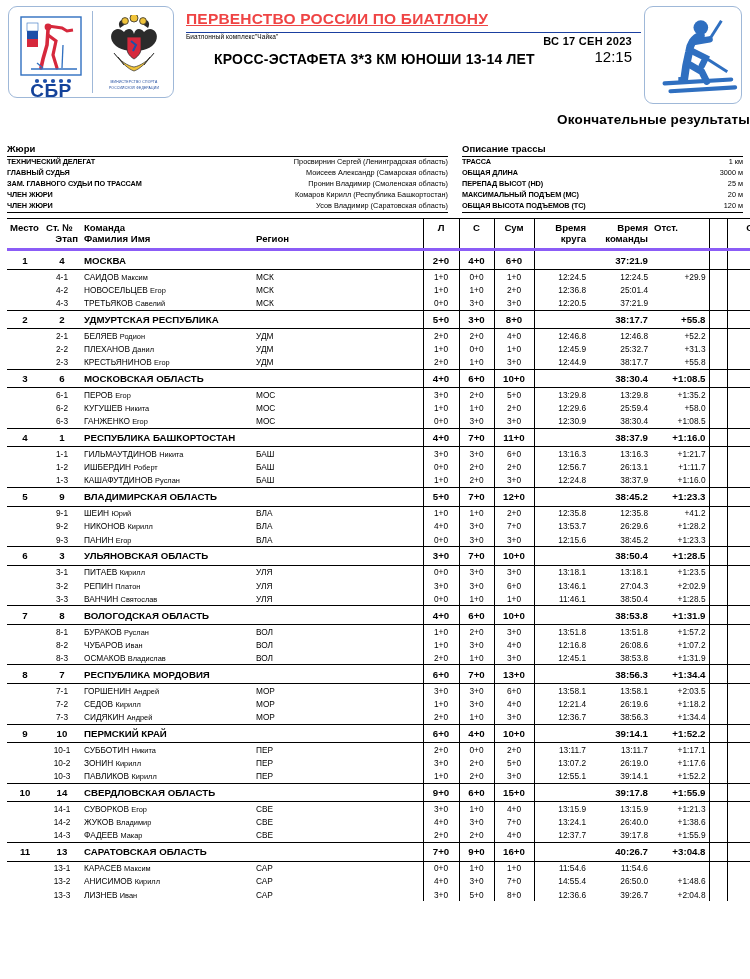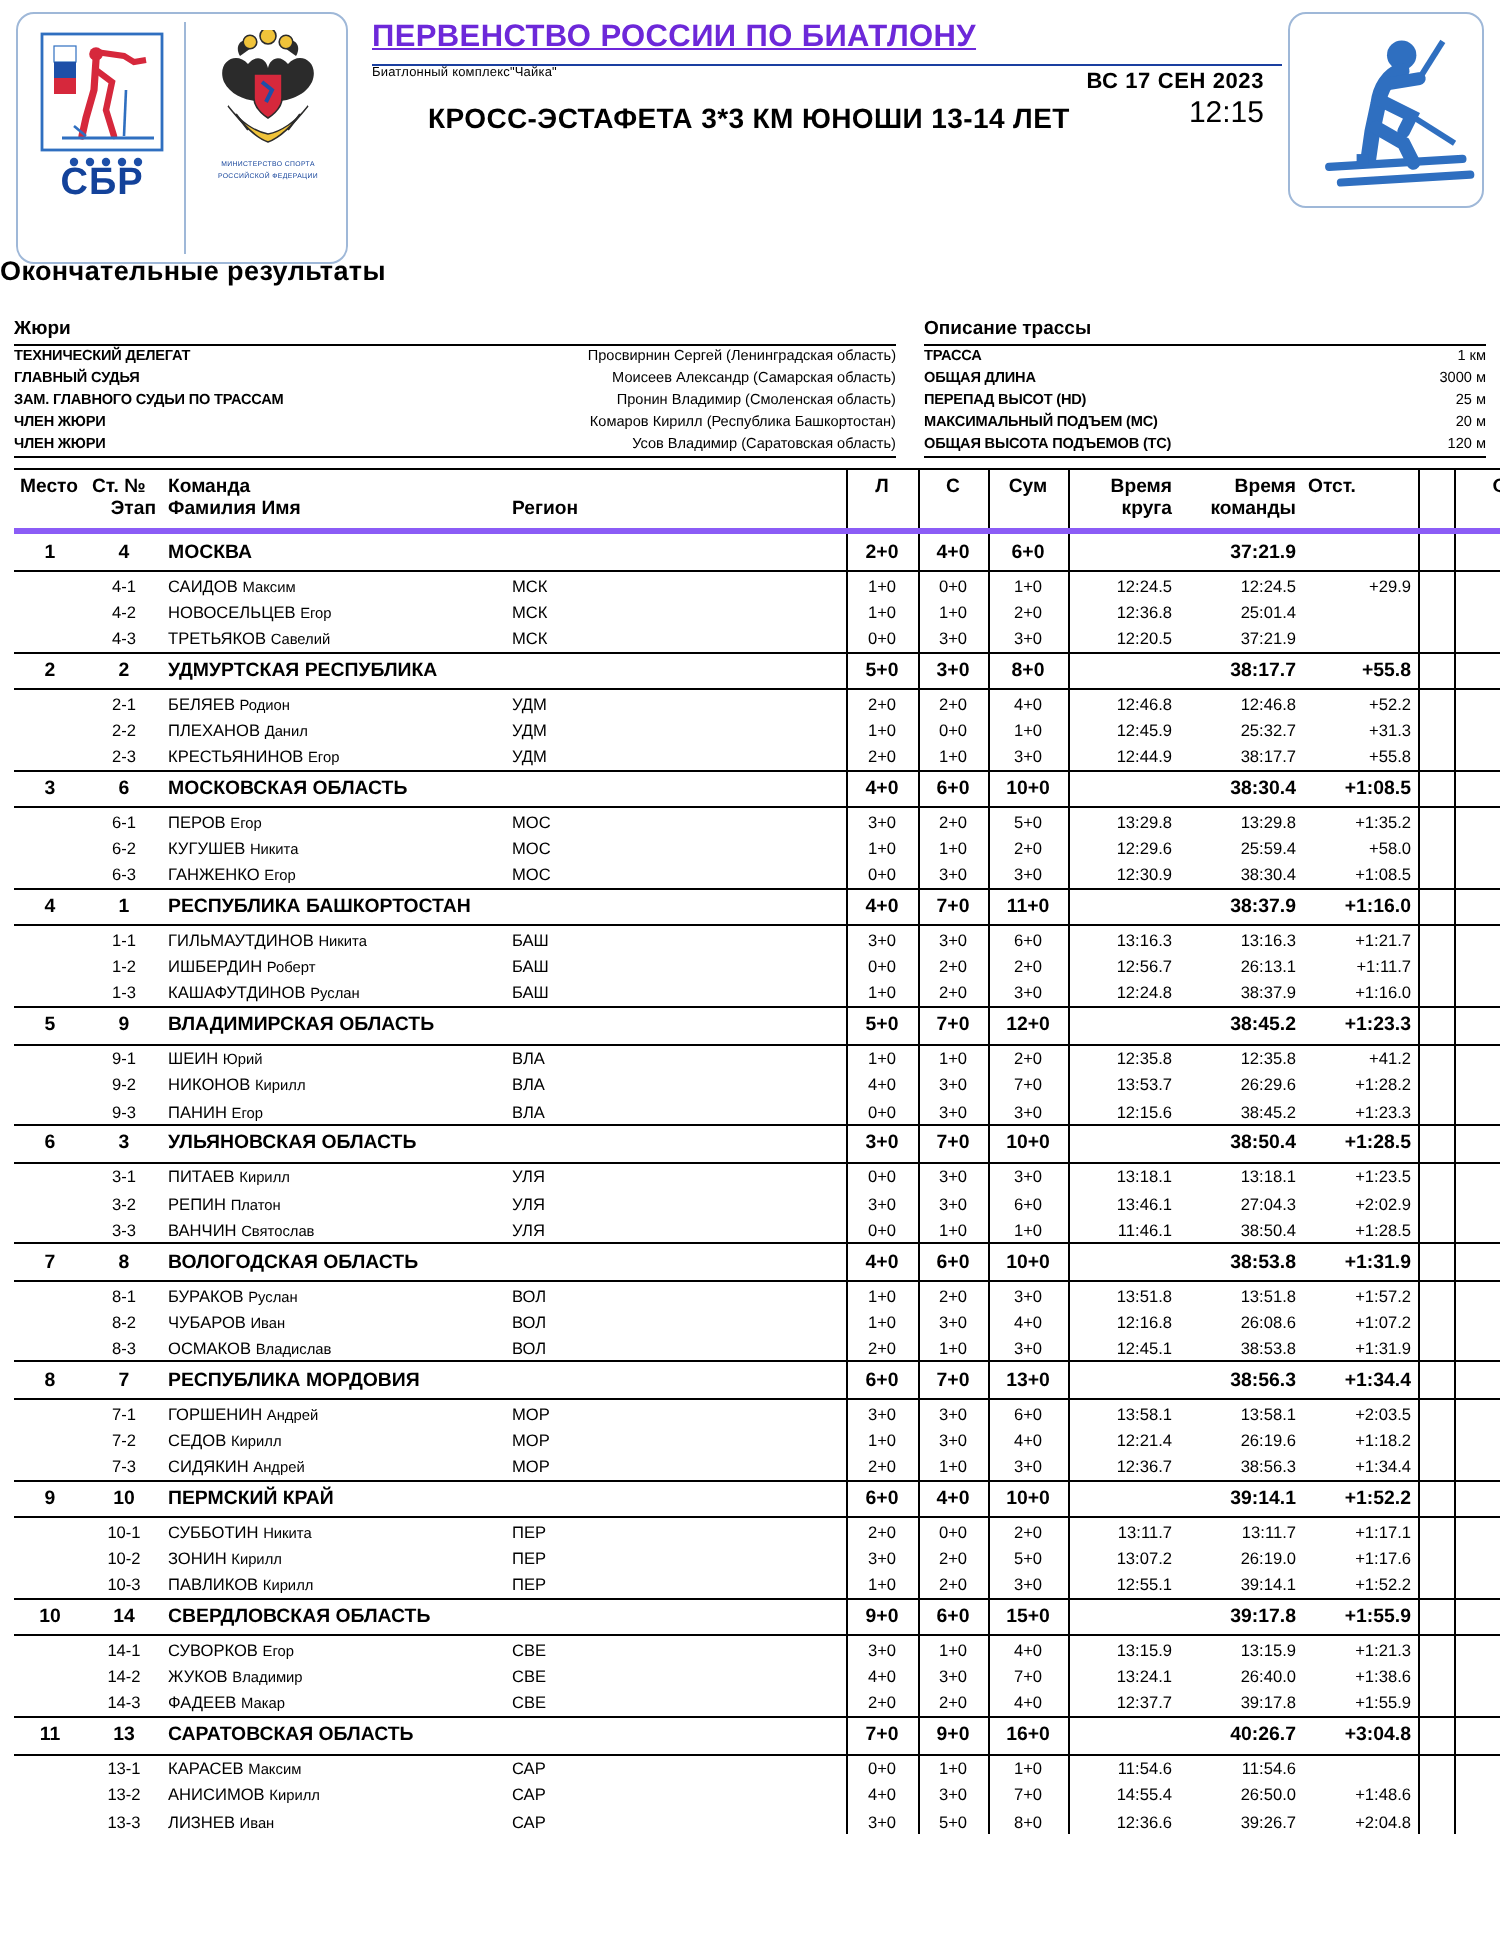"ПЕРВЕНСТВО РОССИИ ПО БИАТЛОНУ" .event-title { color: #6d28d9 -> #ef4444 }
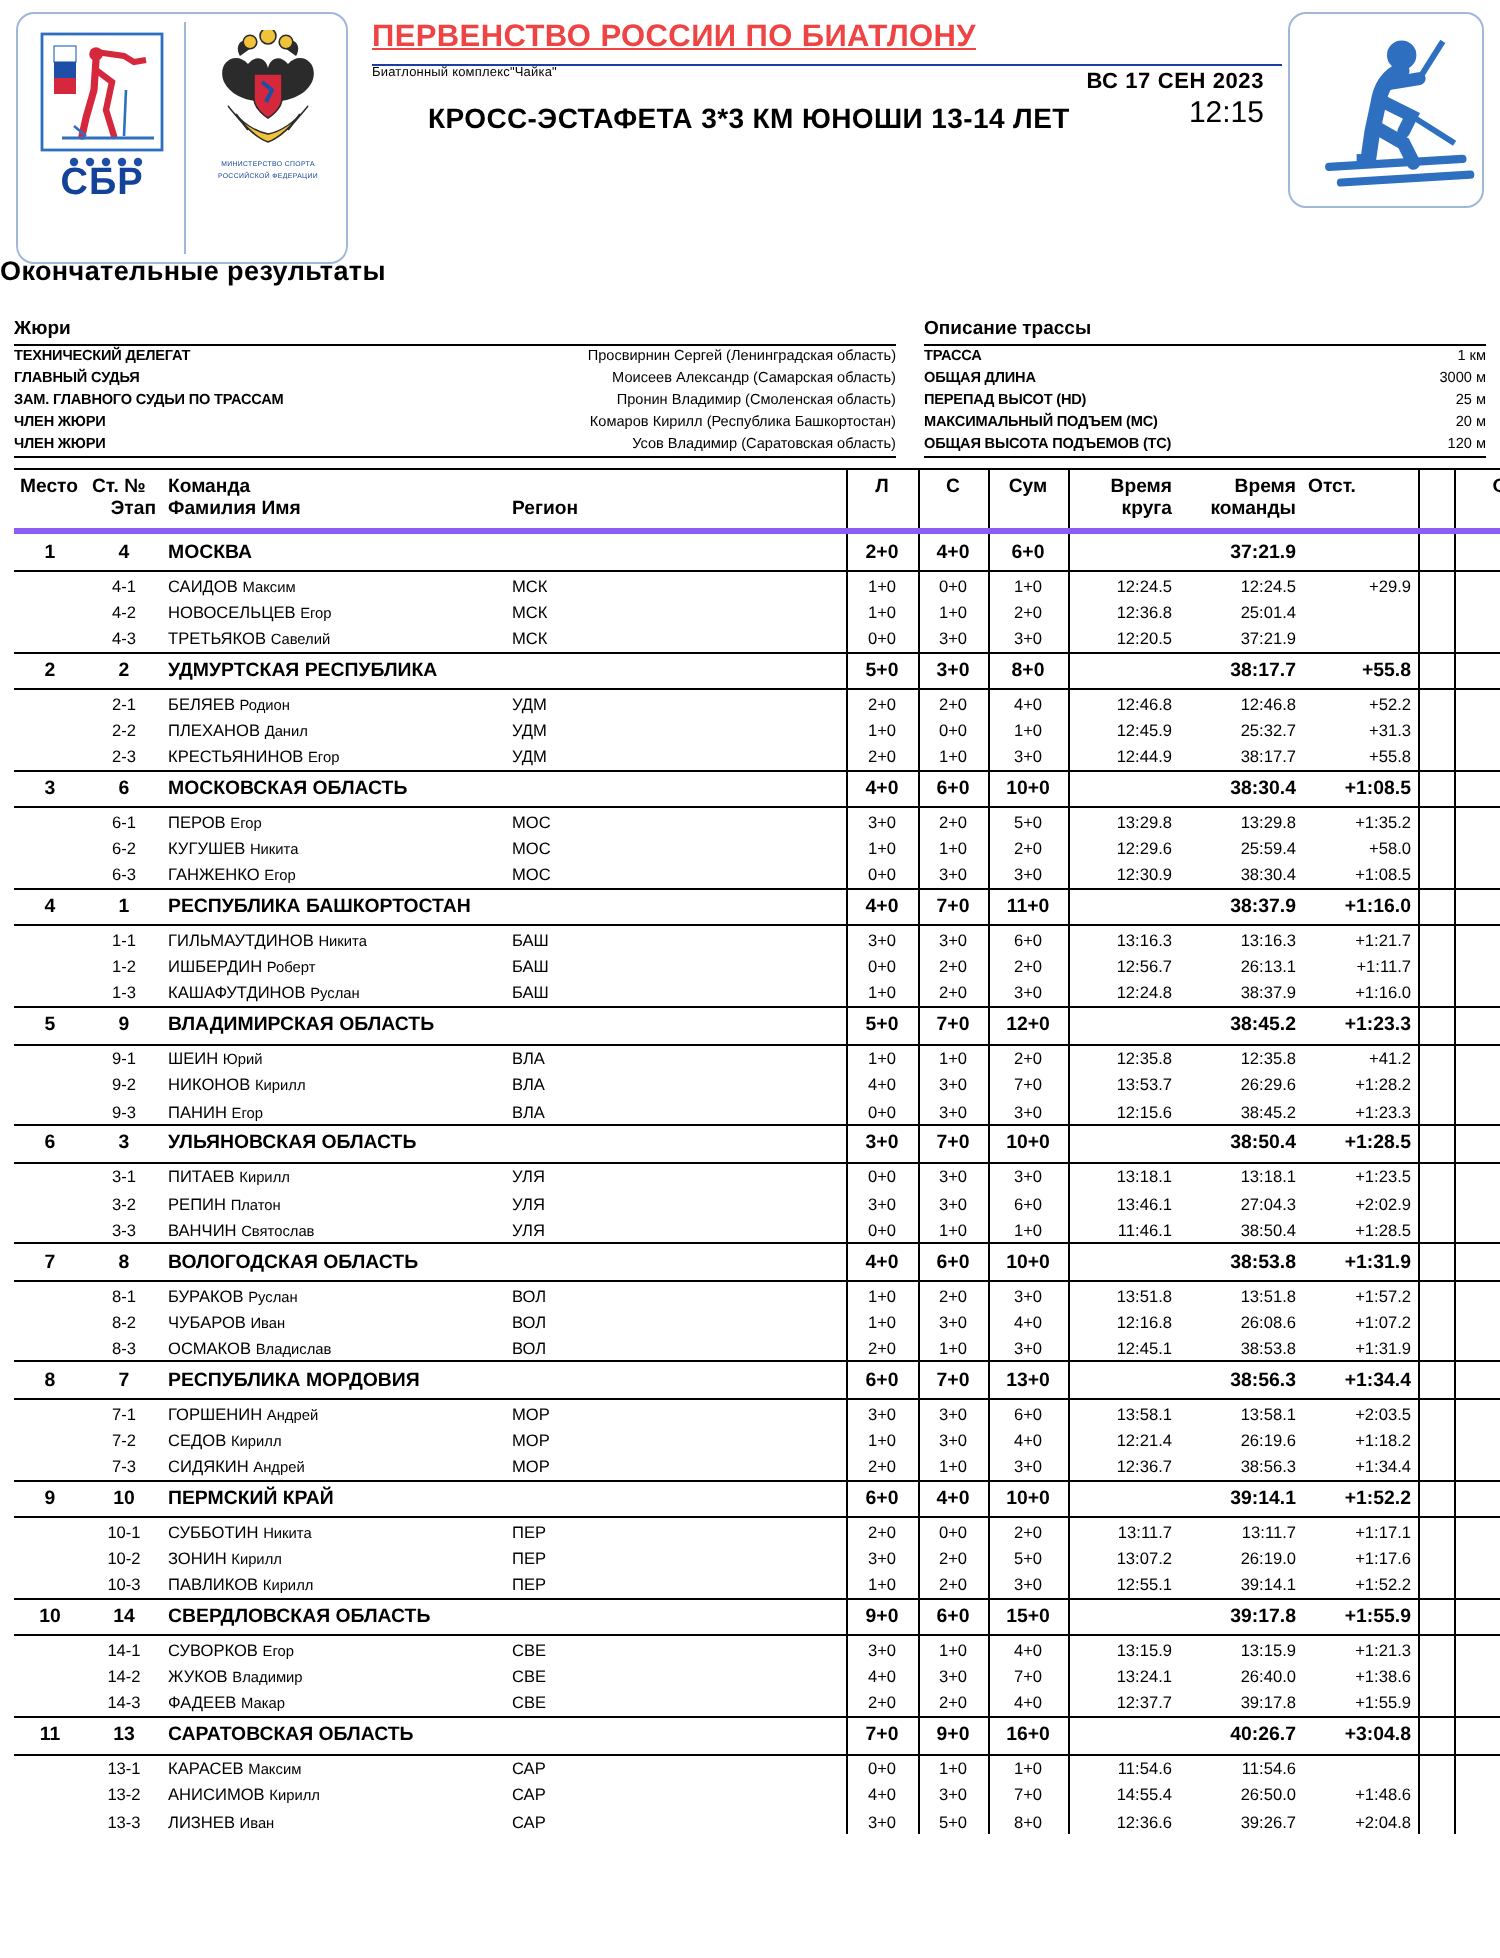"СБР" .logo-box { height: 126px -> 92px }
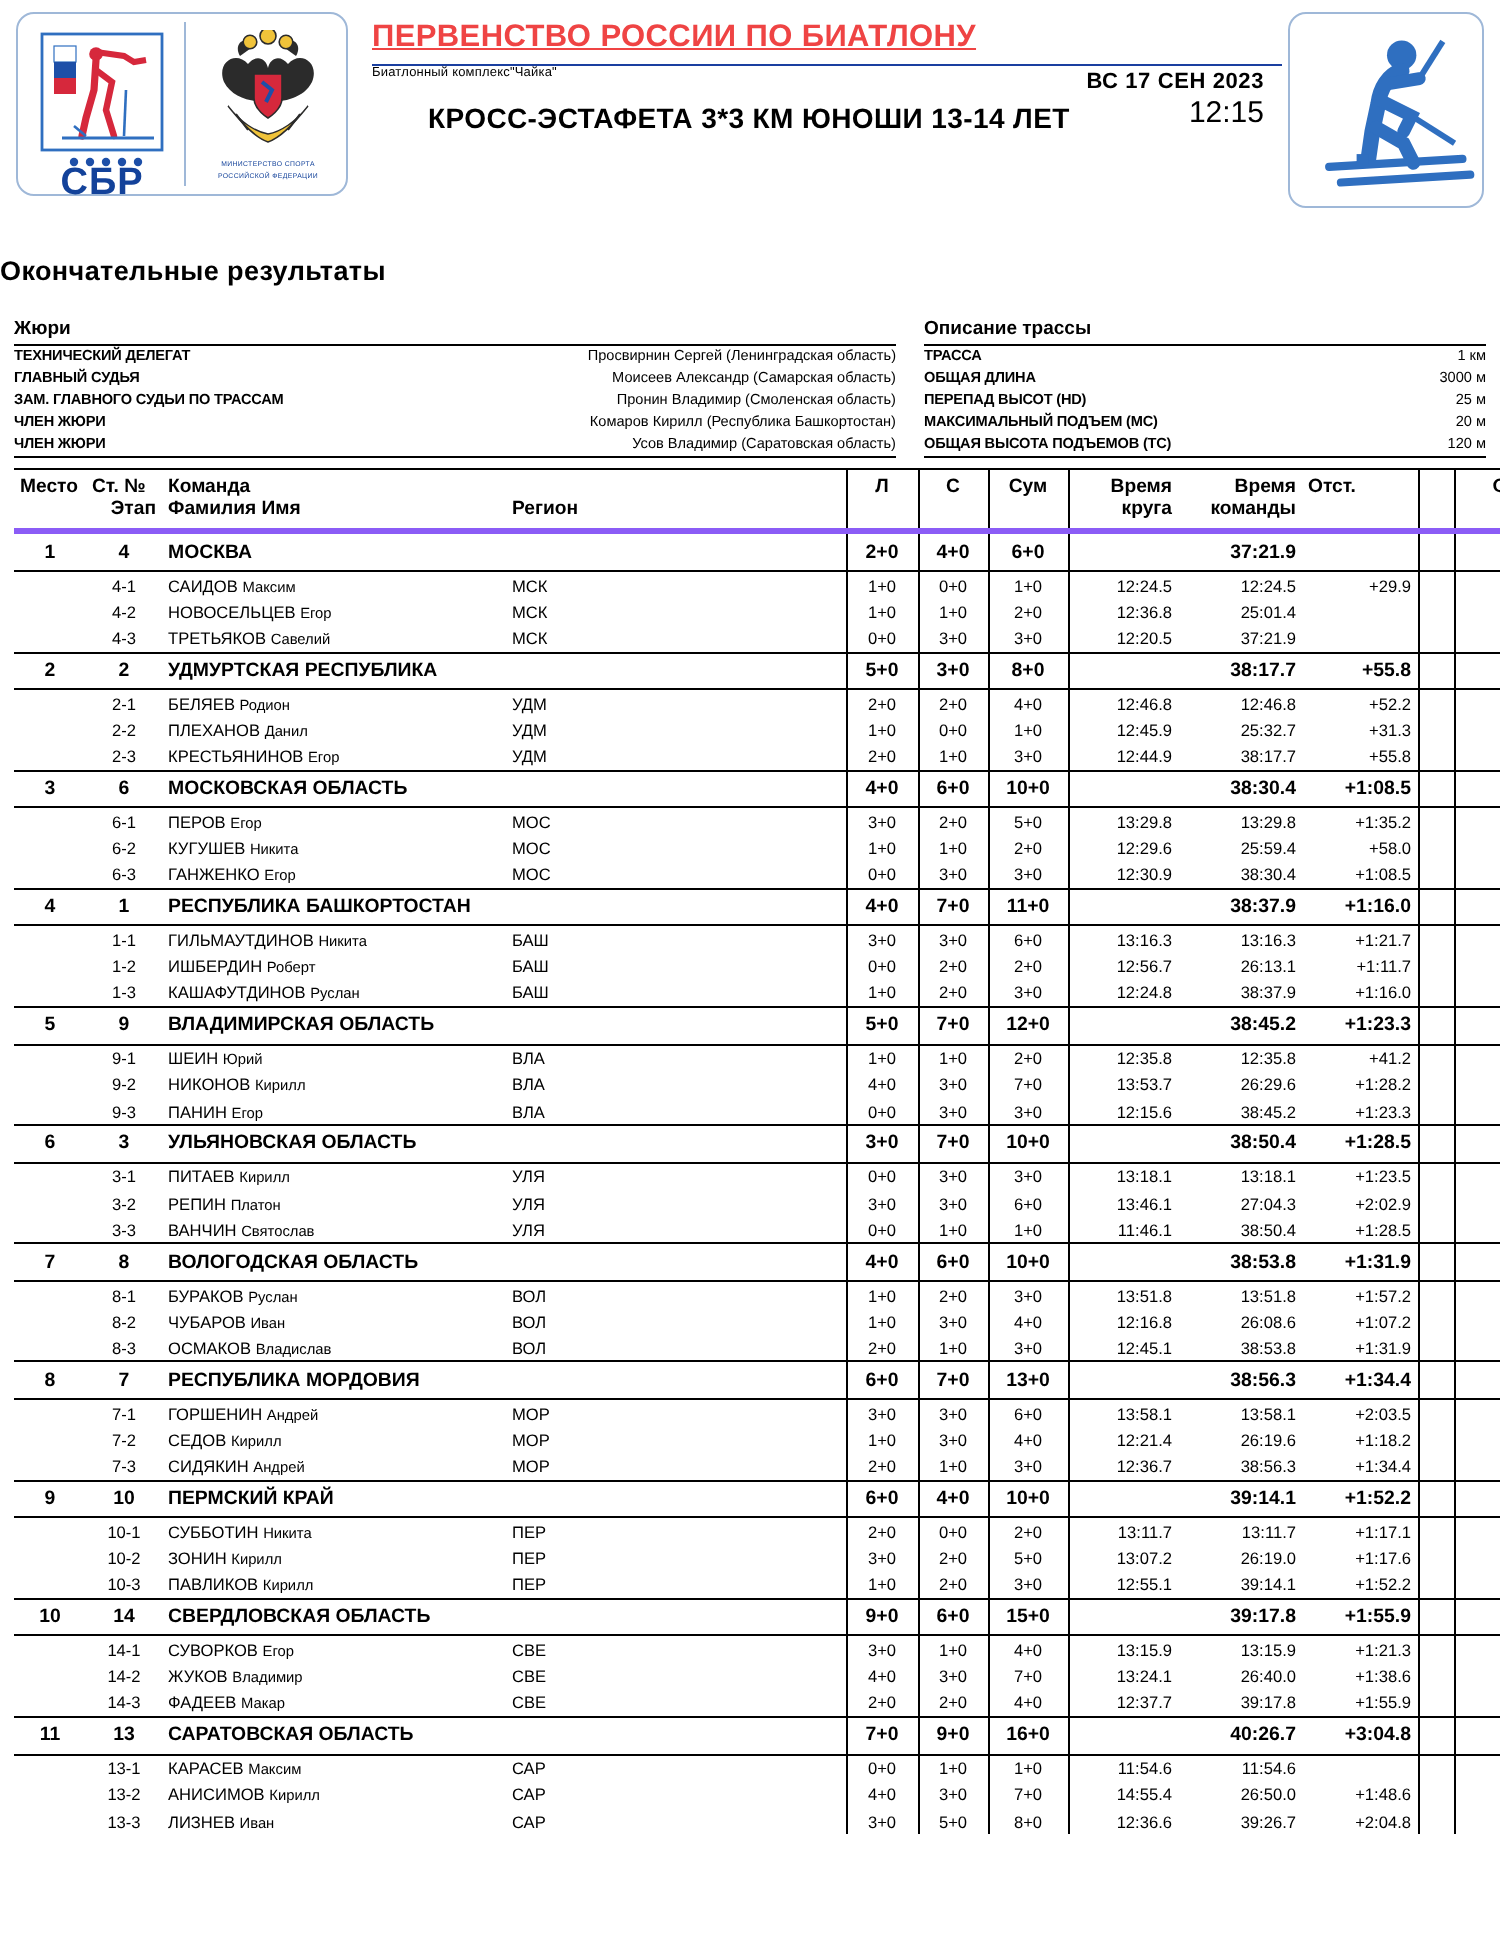"Окончательные результаты" .results-subtitle { margin-top: 16px -> none; text-align: left -> right }
